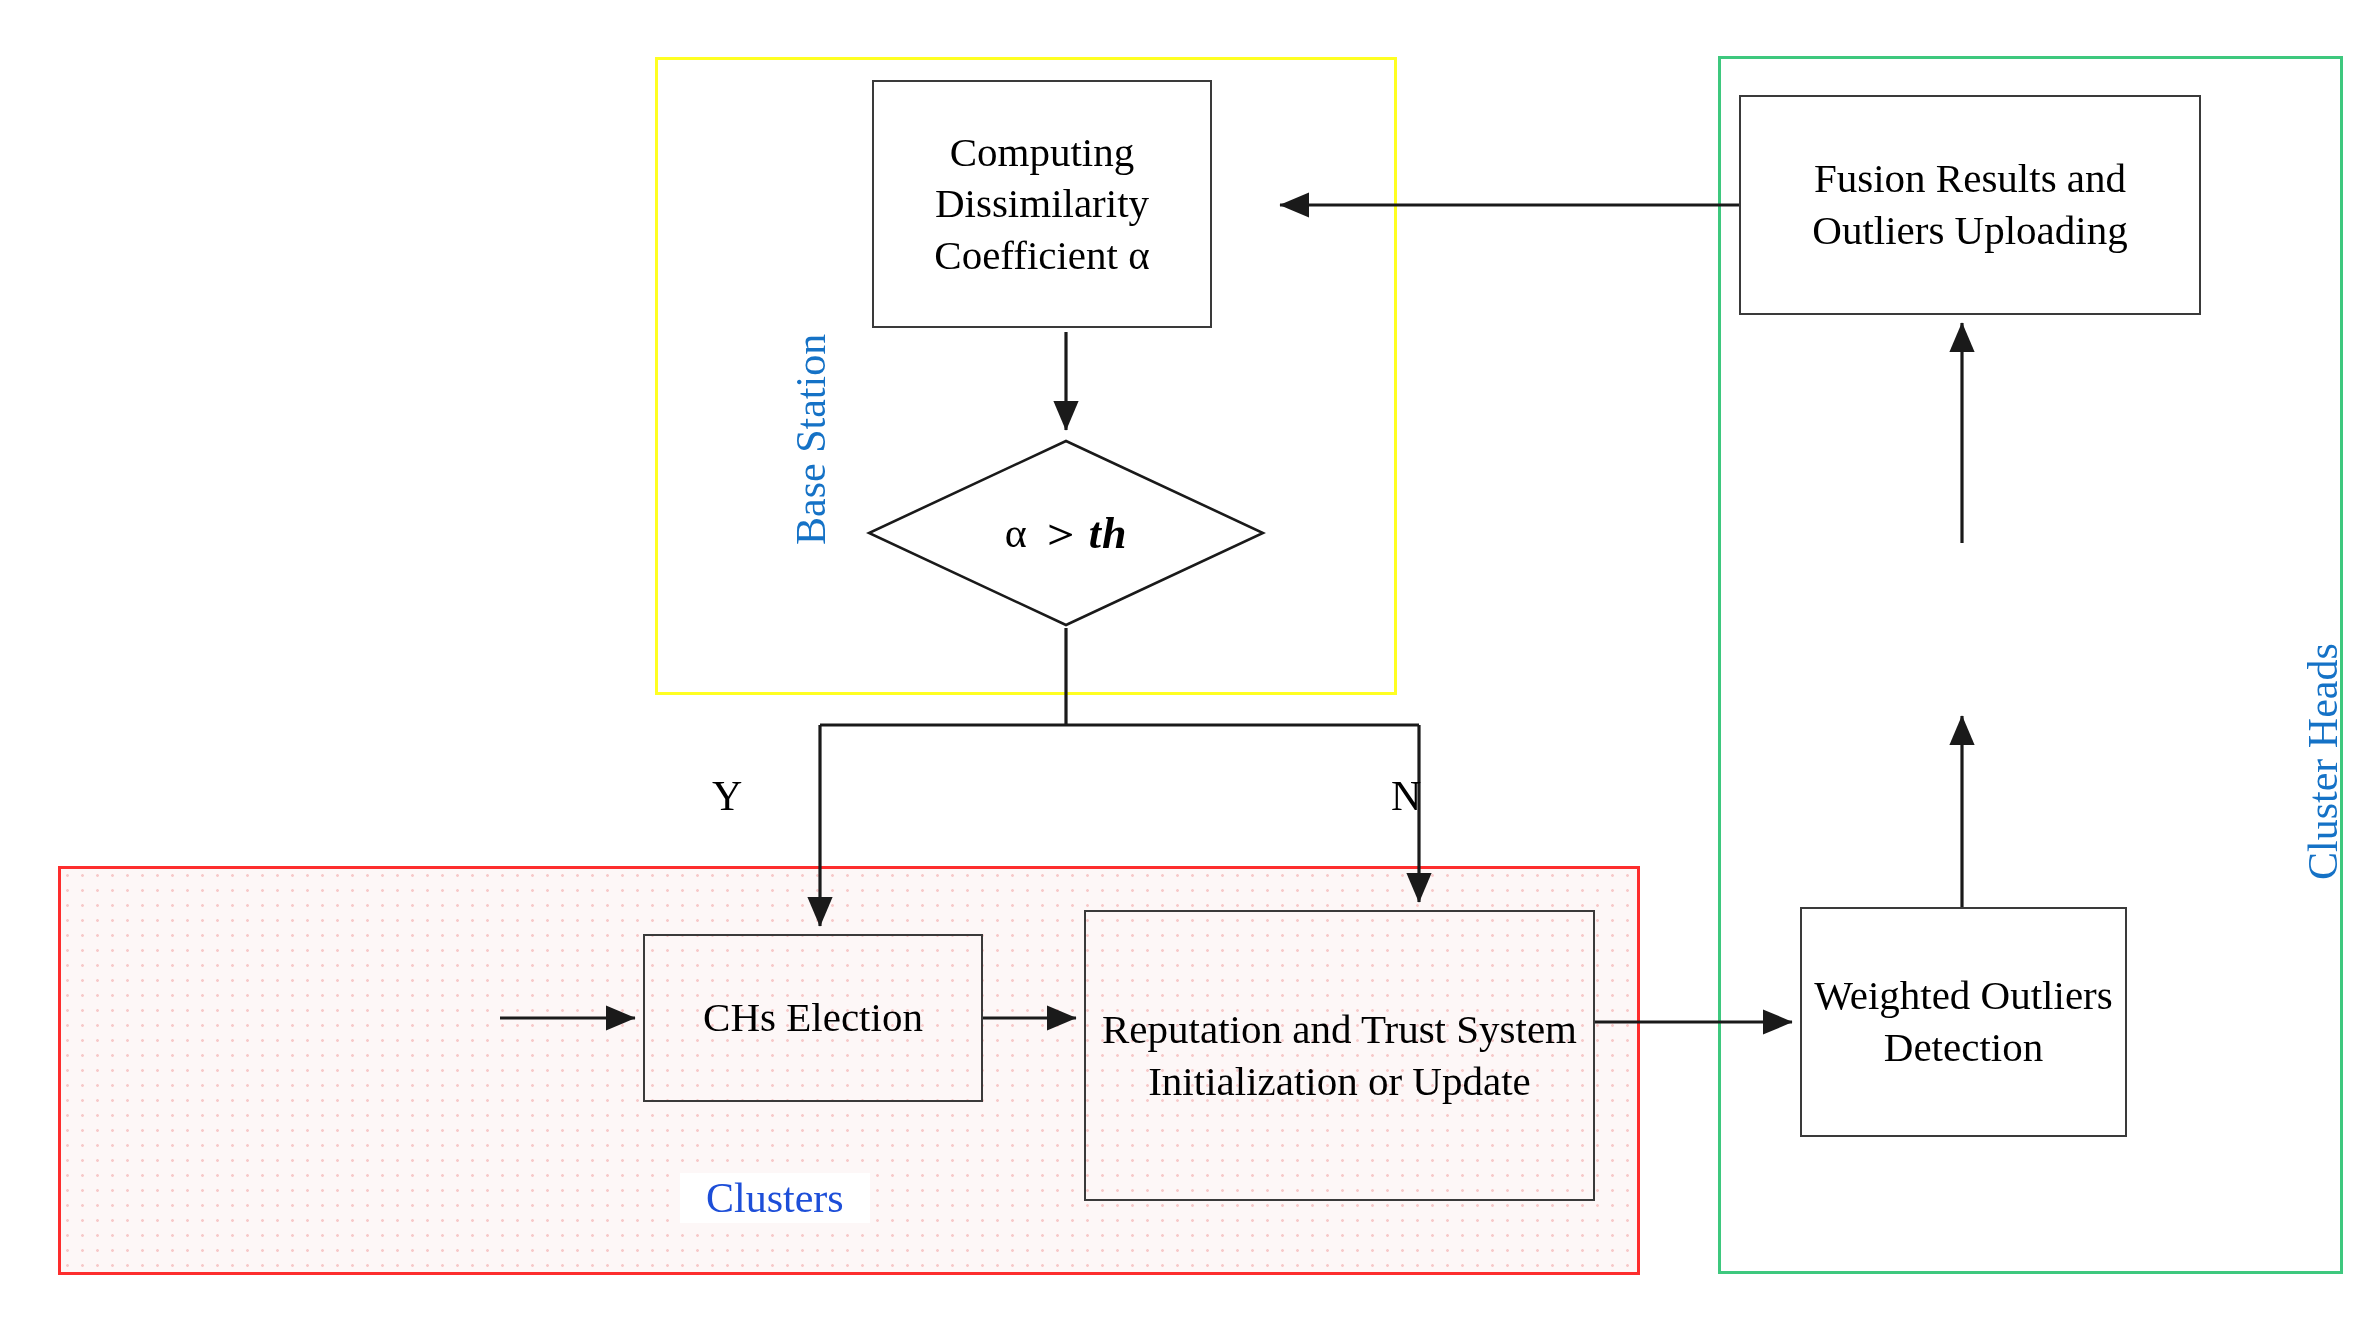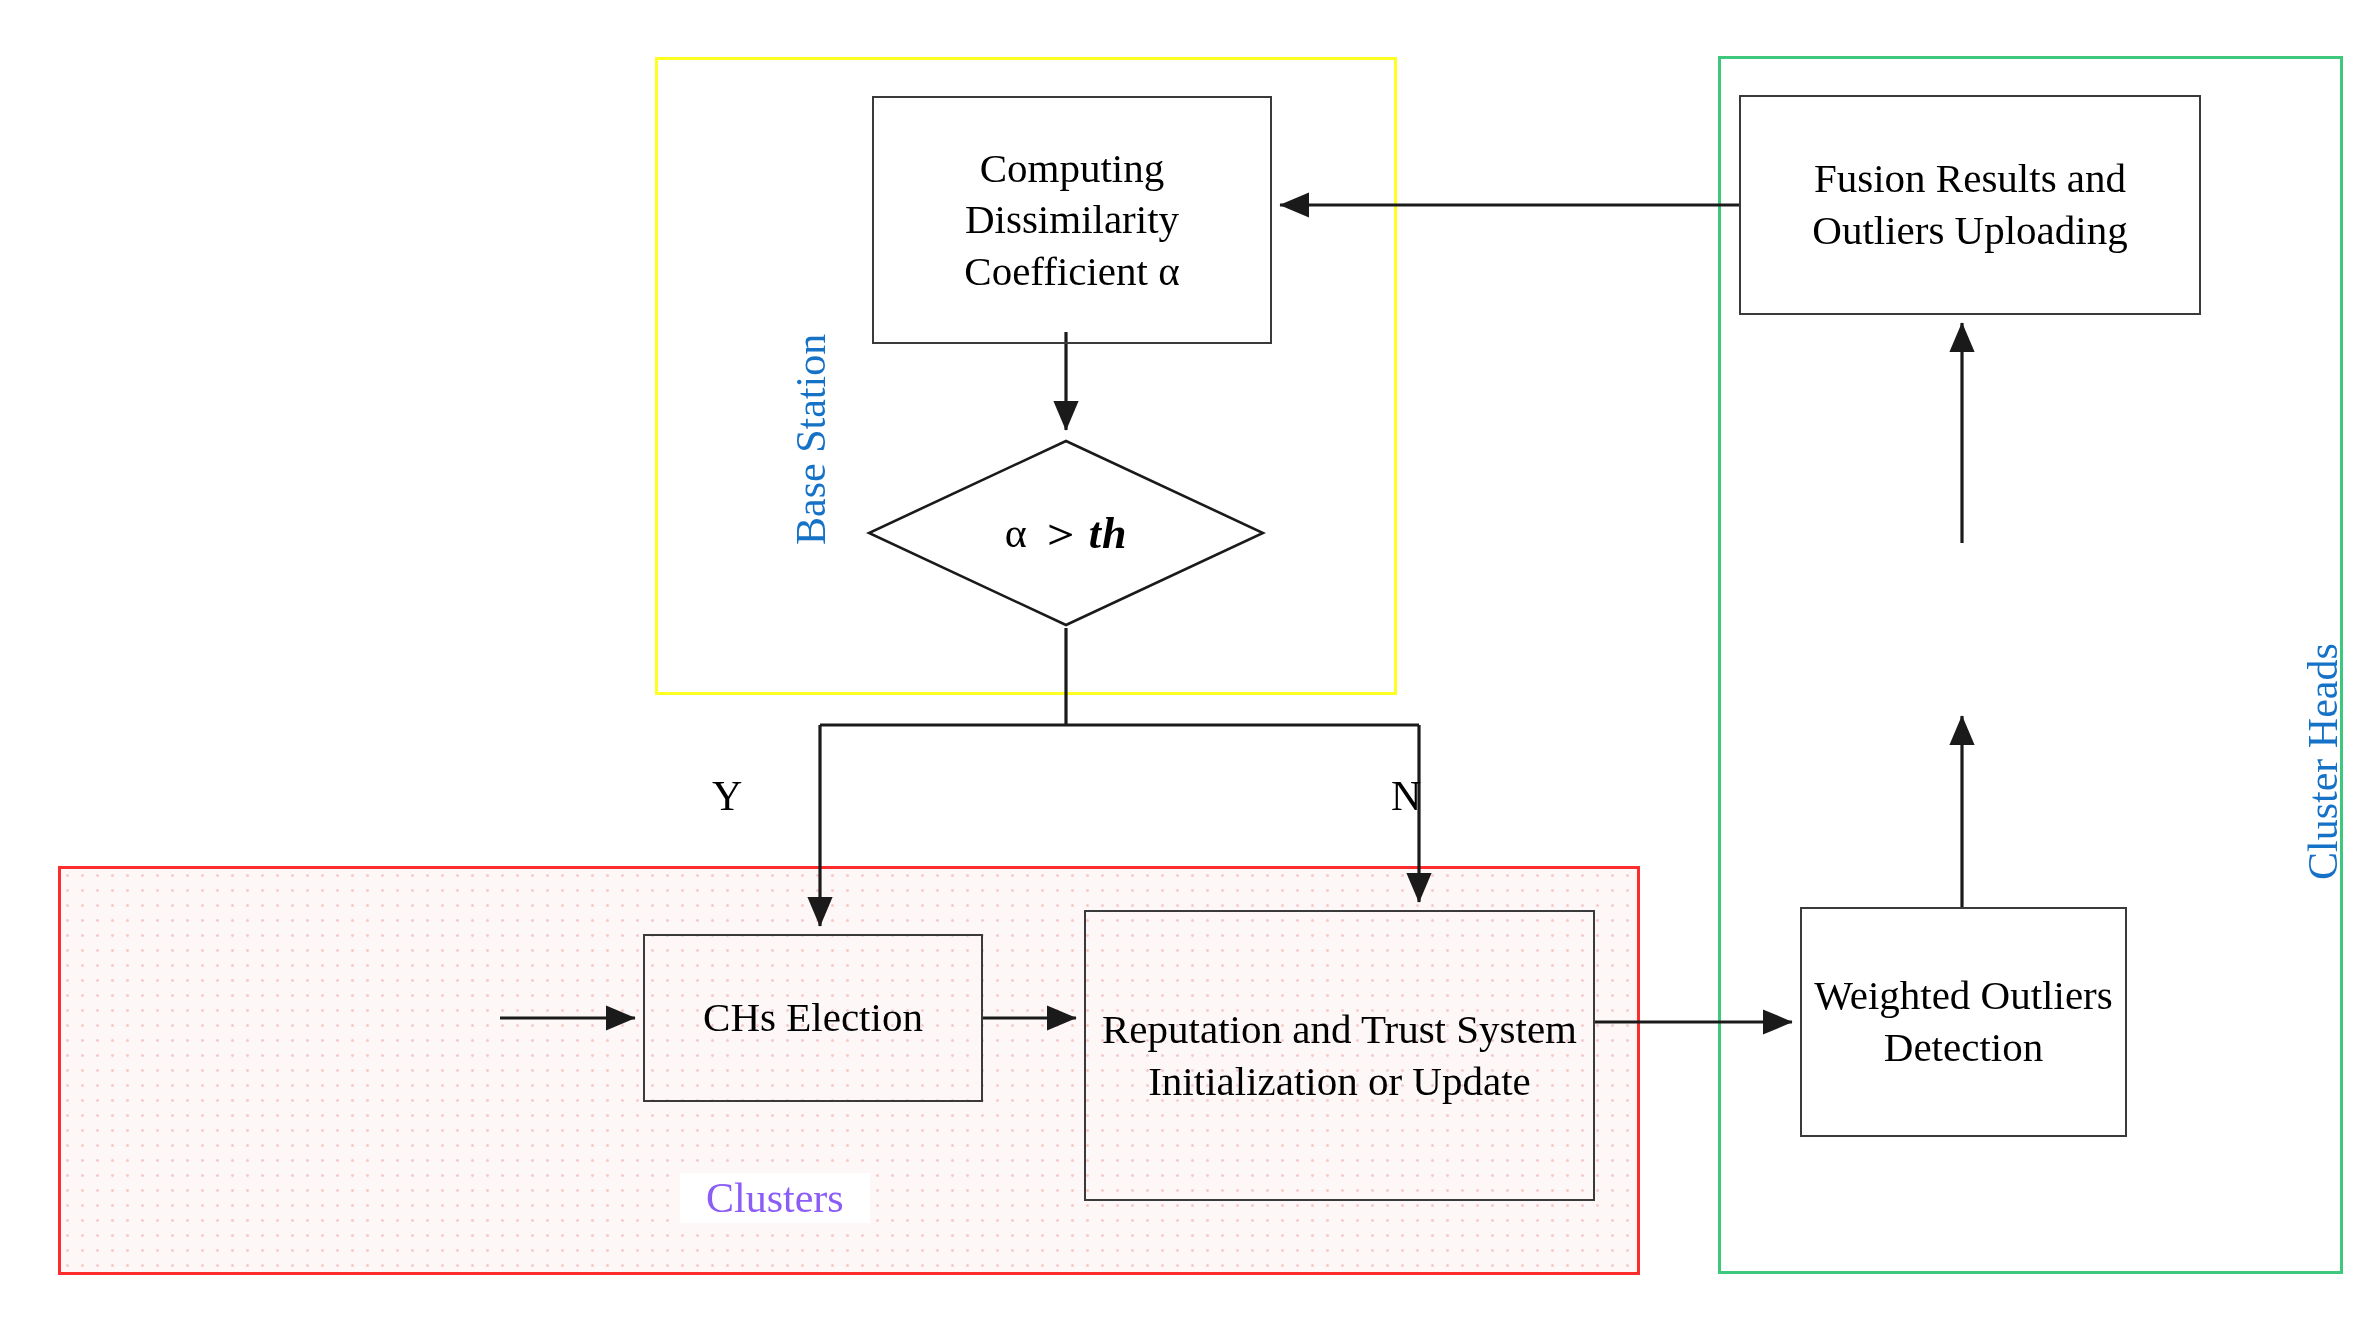"Computing Dissimilarity Coefficient α" #node-computing { top: 96px -> 80px; width: 400px -> 340px }
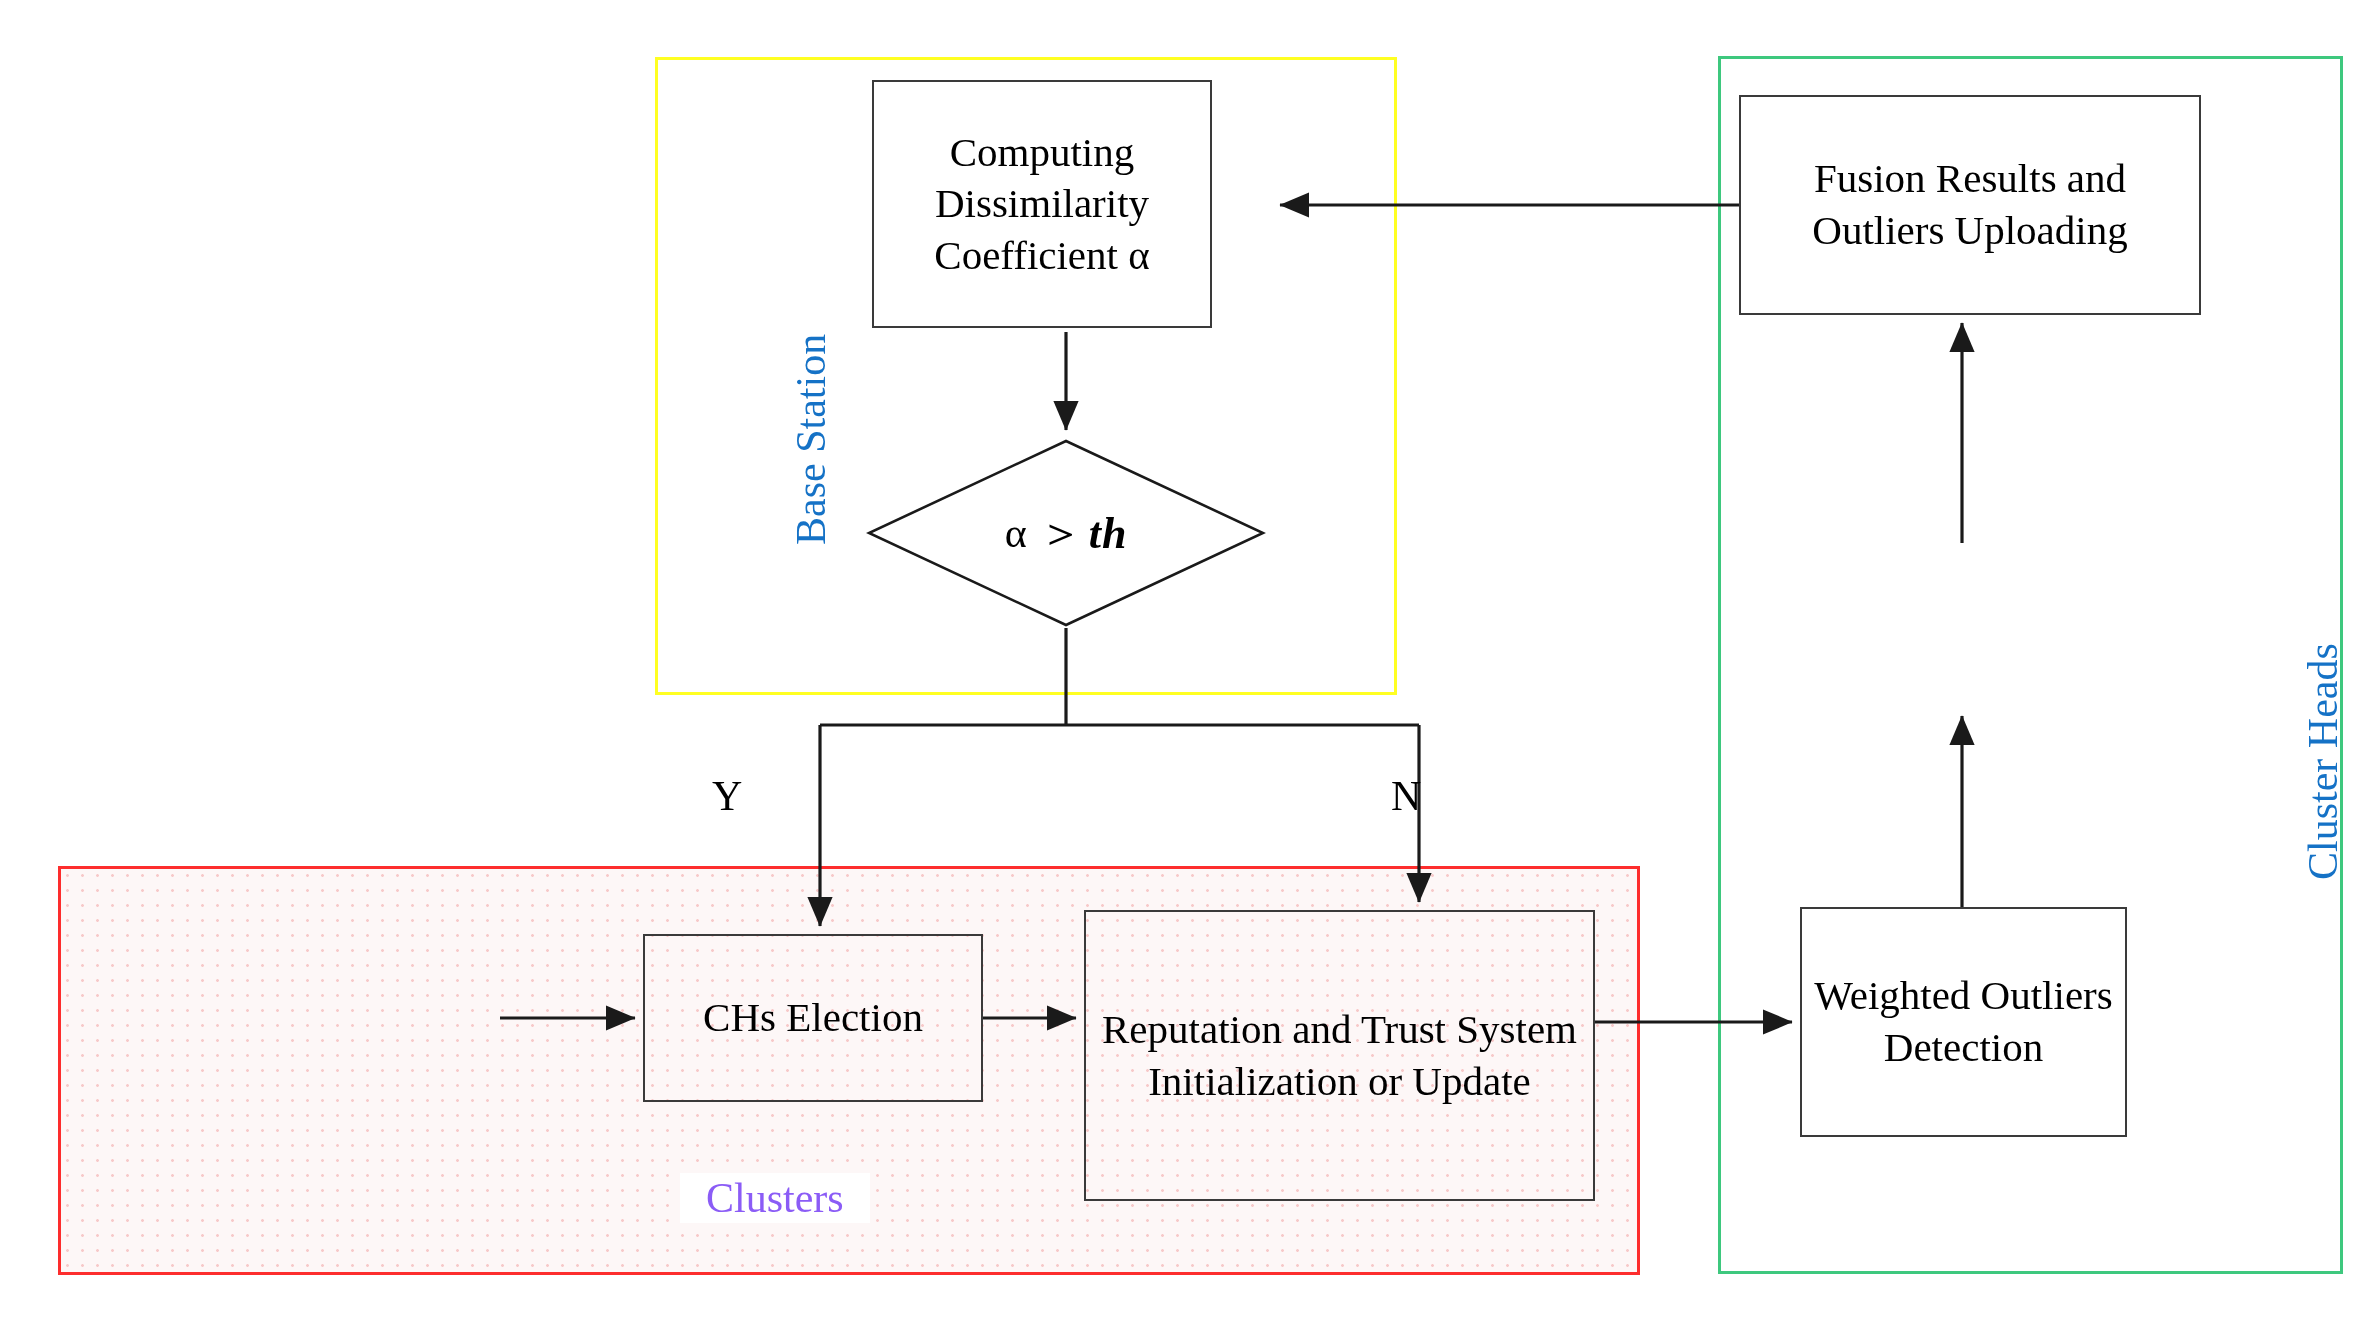"Clusters" .group-label-horiz { color: #8b5cf6 -> #1d4ed8 }
